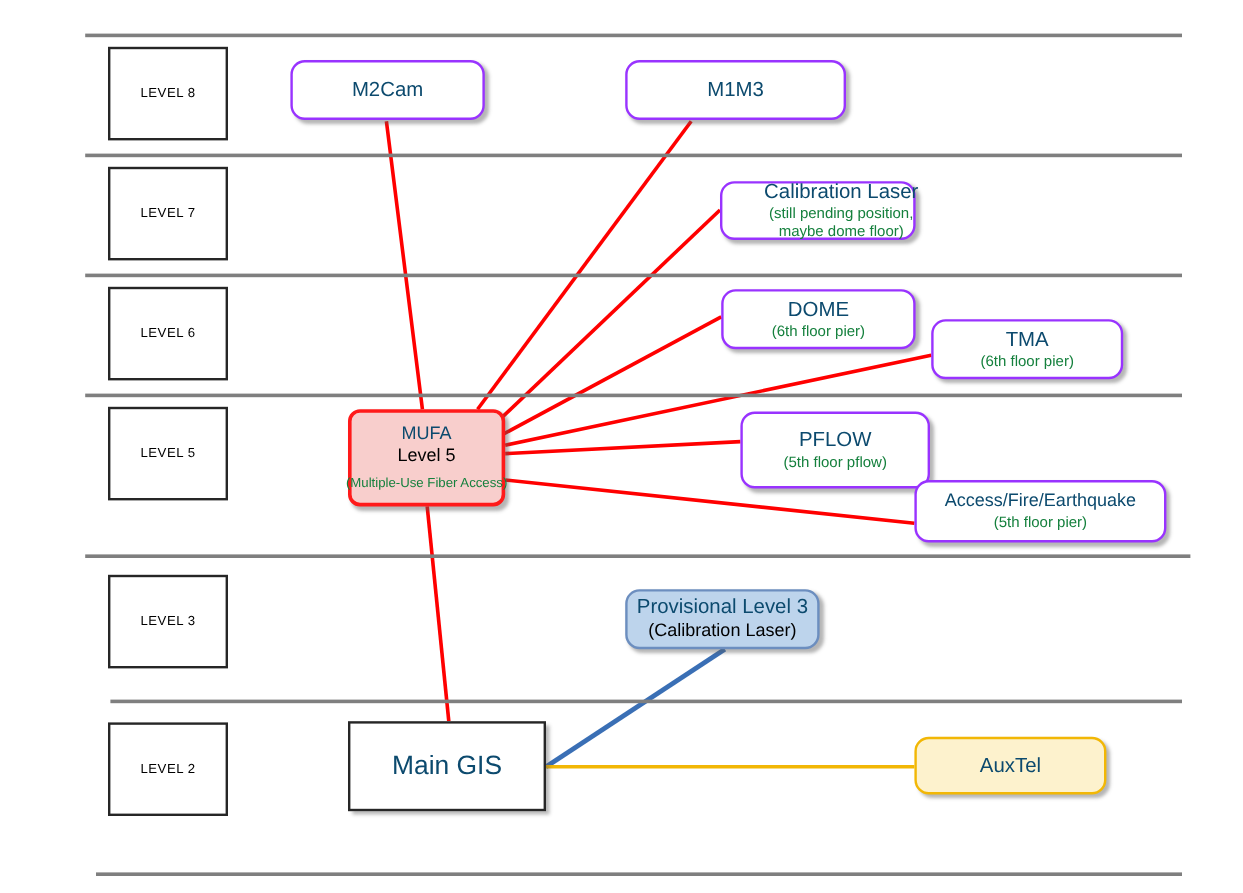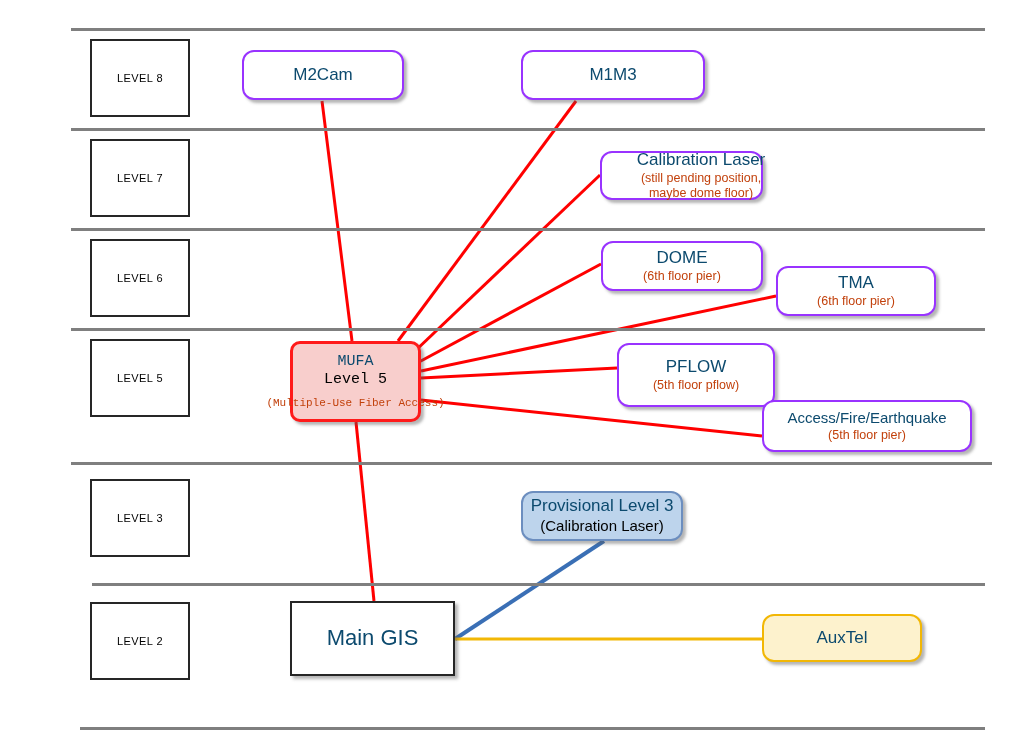"(still pending position," .t-sub { color: #c2410c -> #15803d }
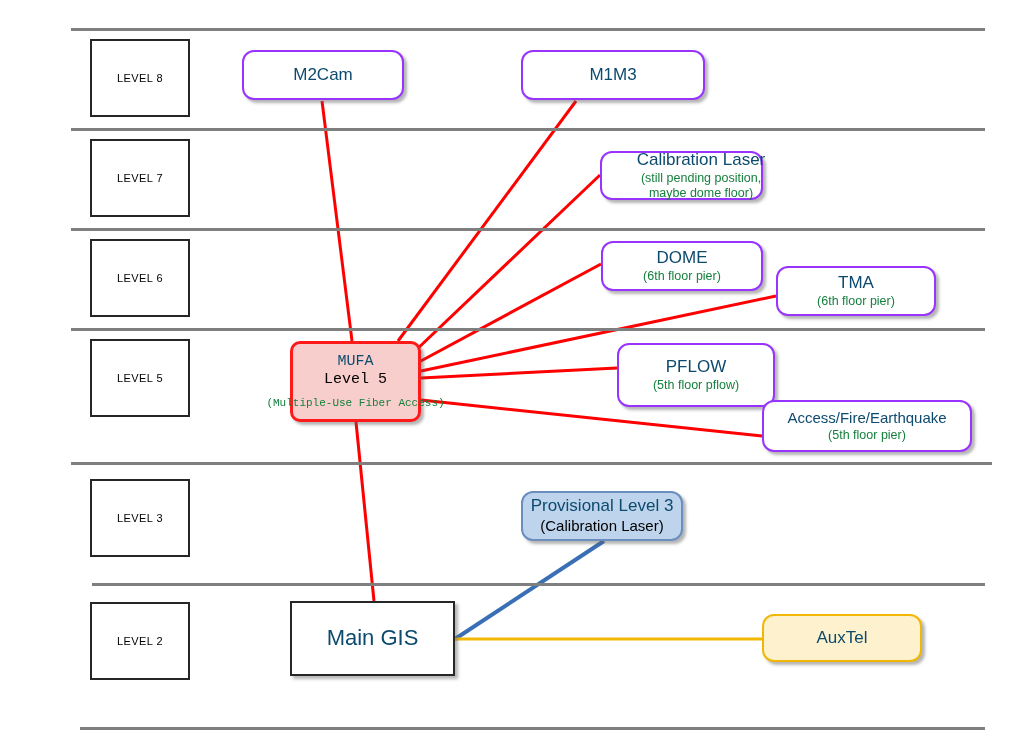"MUFA" div.node { font-family: Liberation Mono, monospace -> none }
